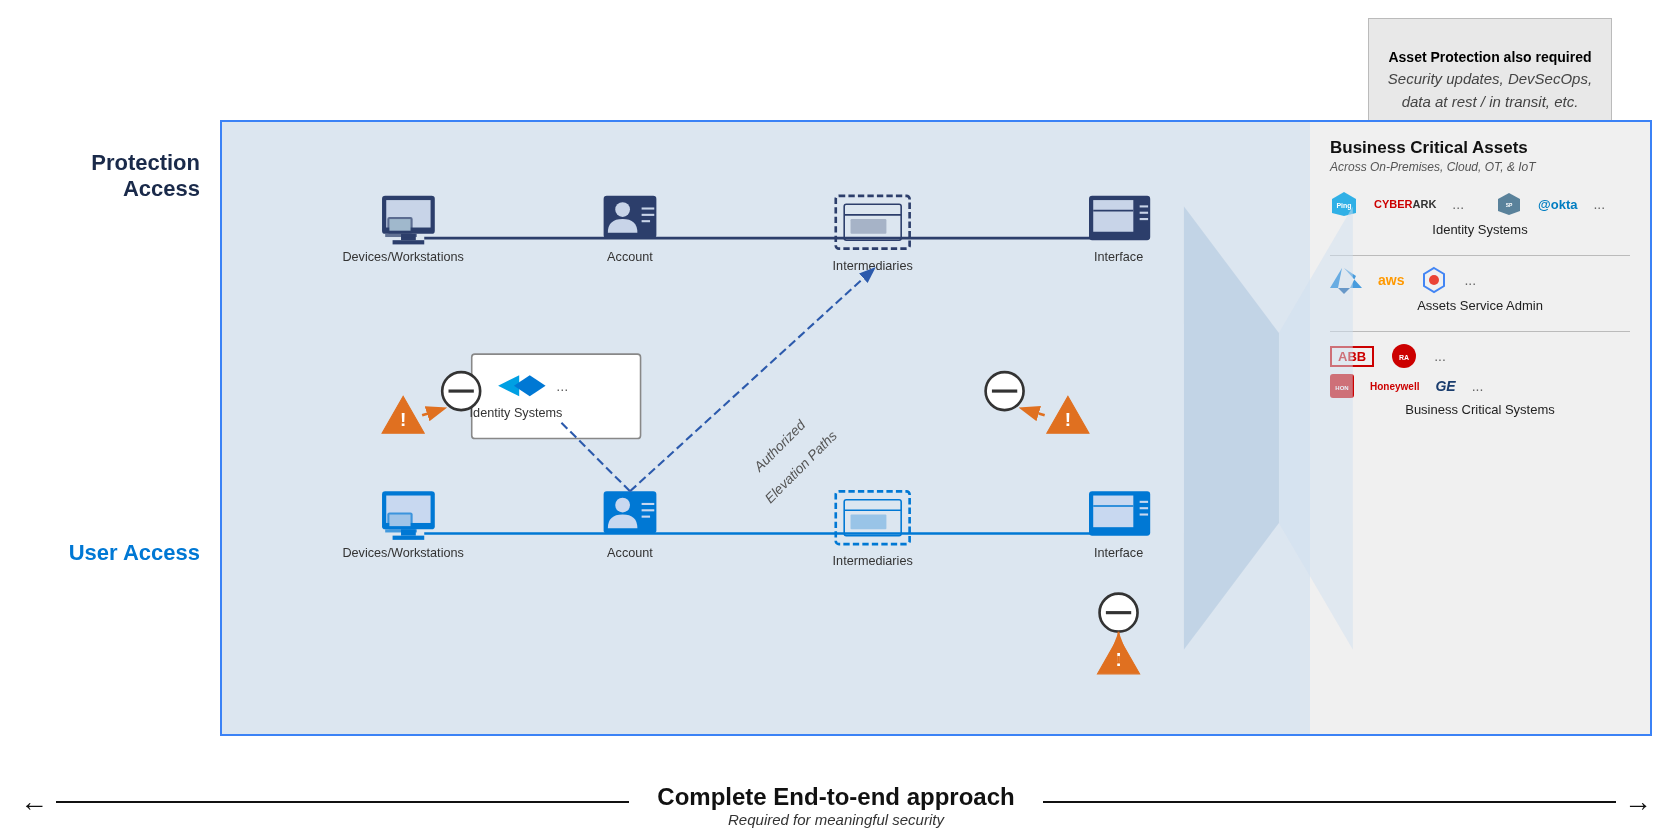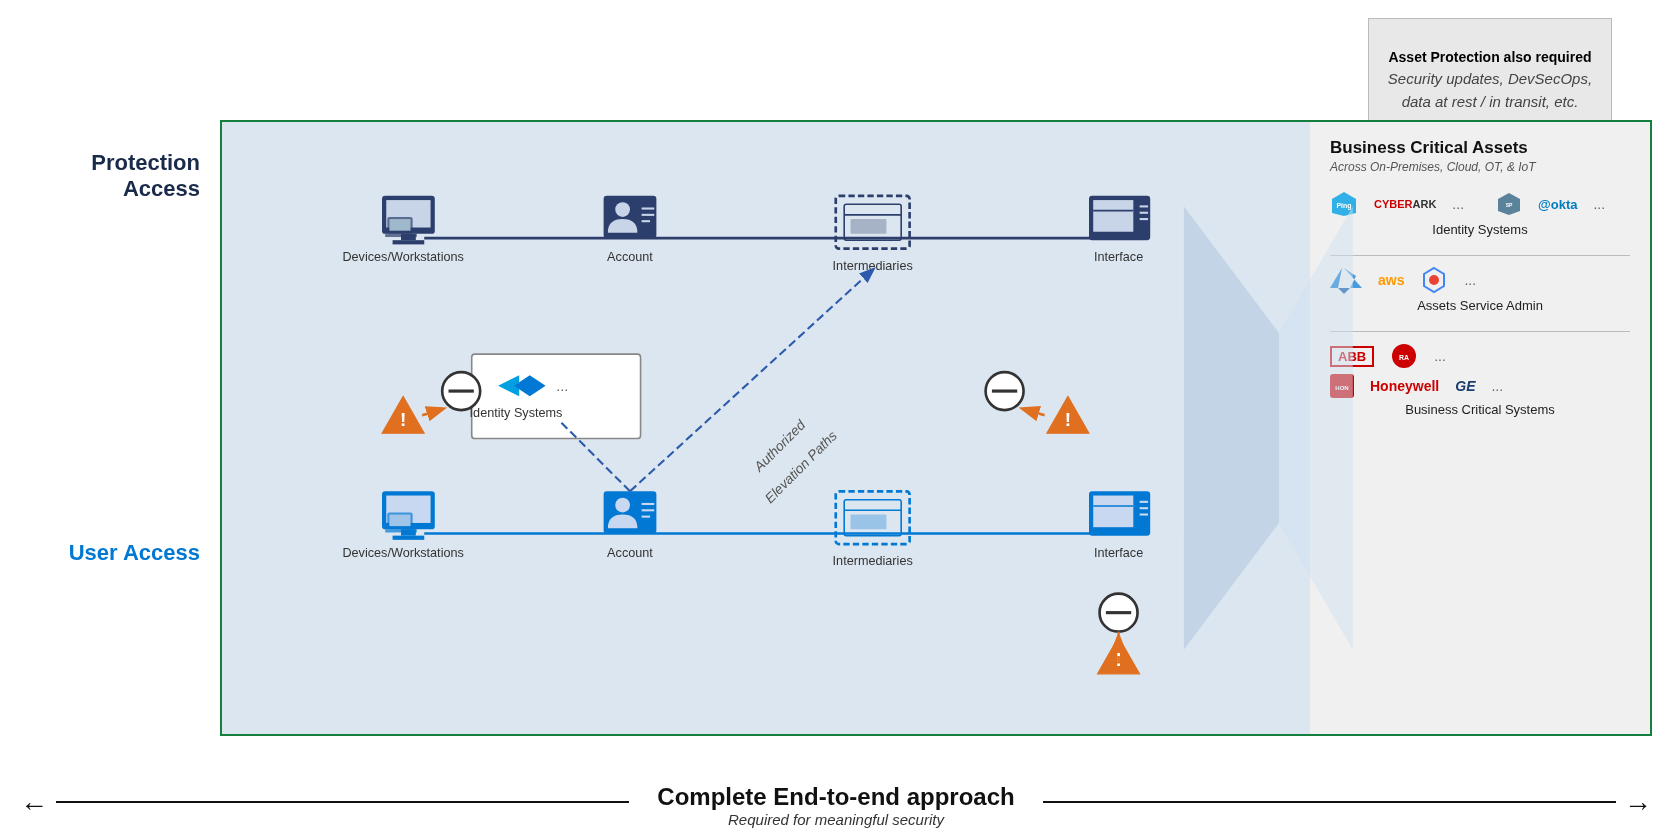"Business Critical Assets" .main-box { border: 2px solid #15803d -> 2px solid #3b82f6 }
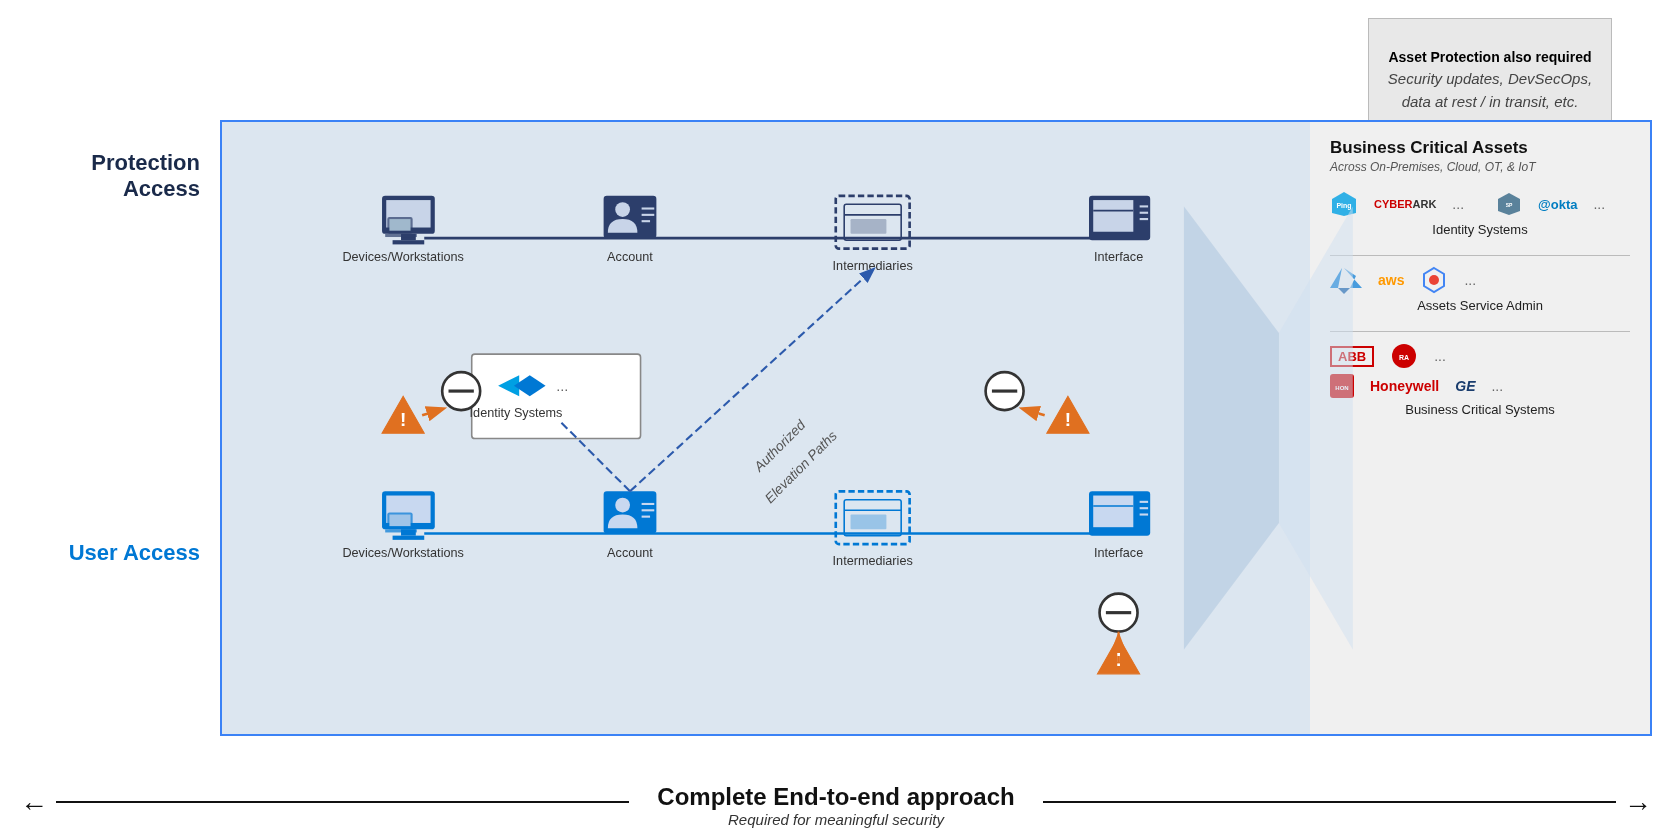"Honeywell" span { font-size: 14px -> 10px }
